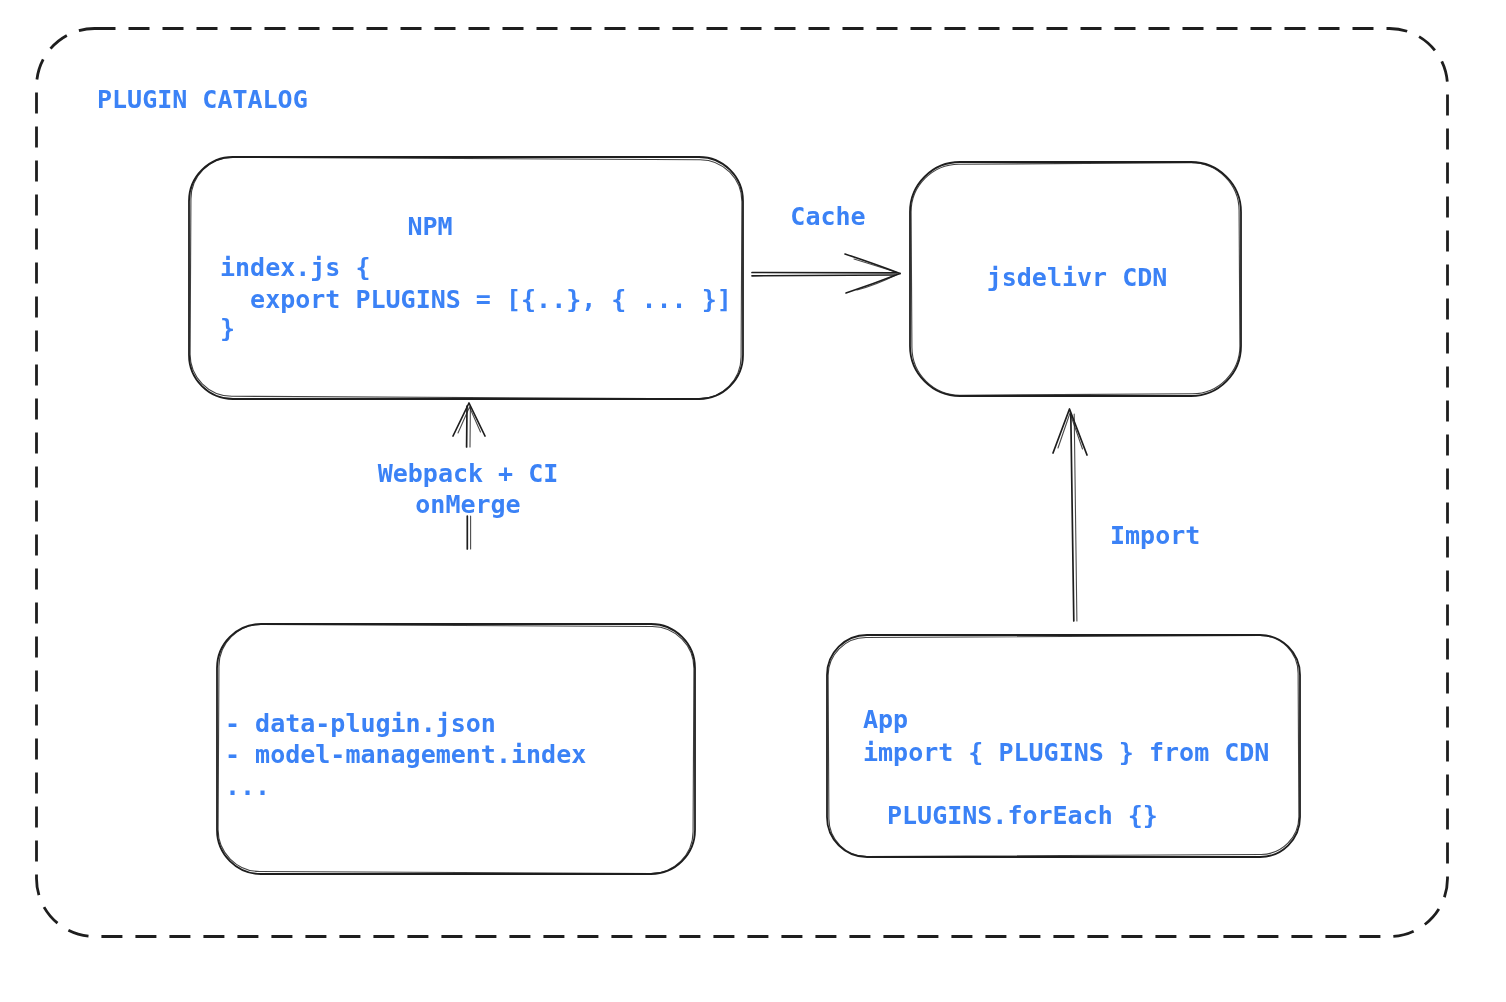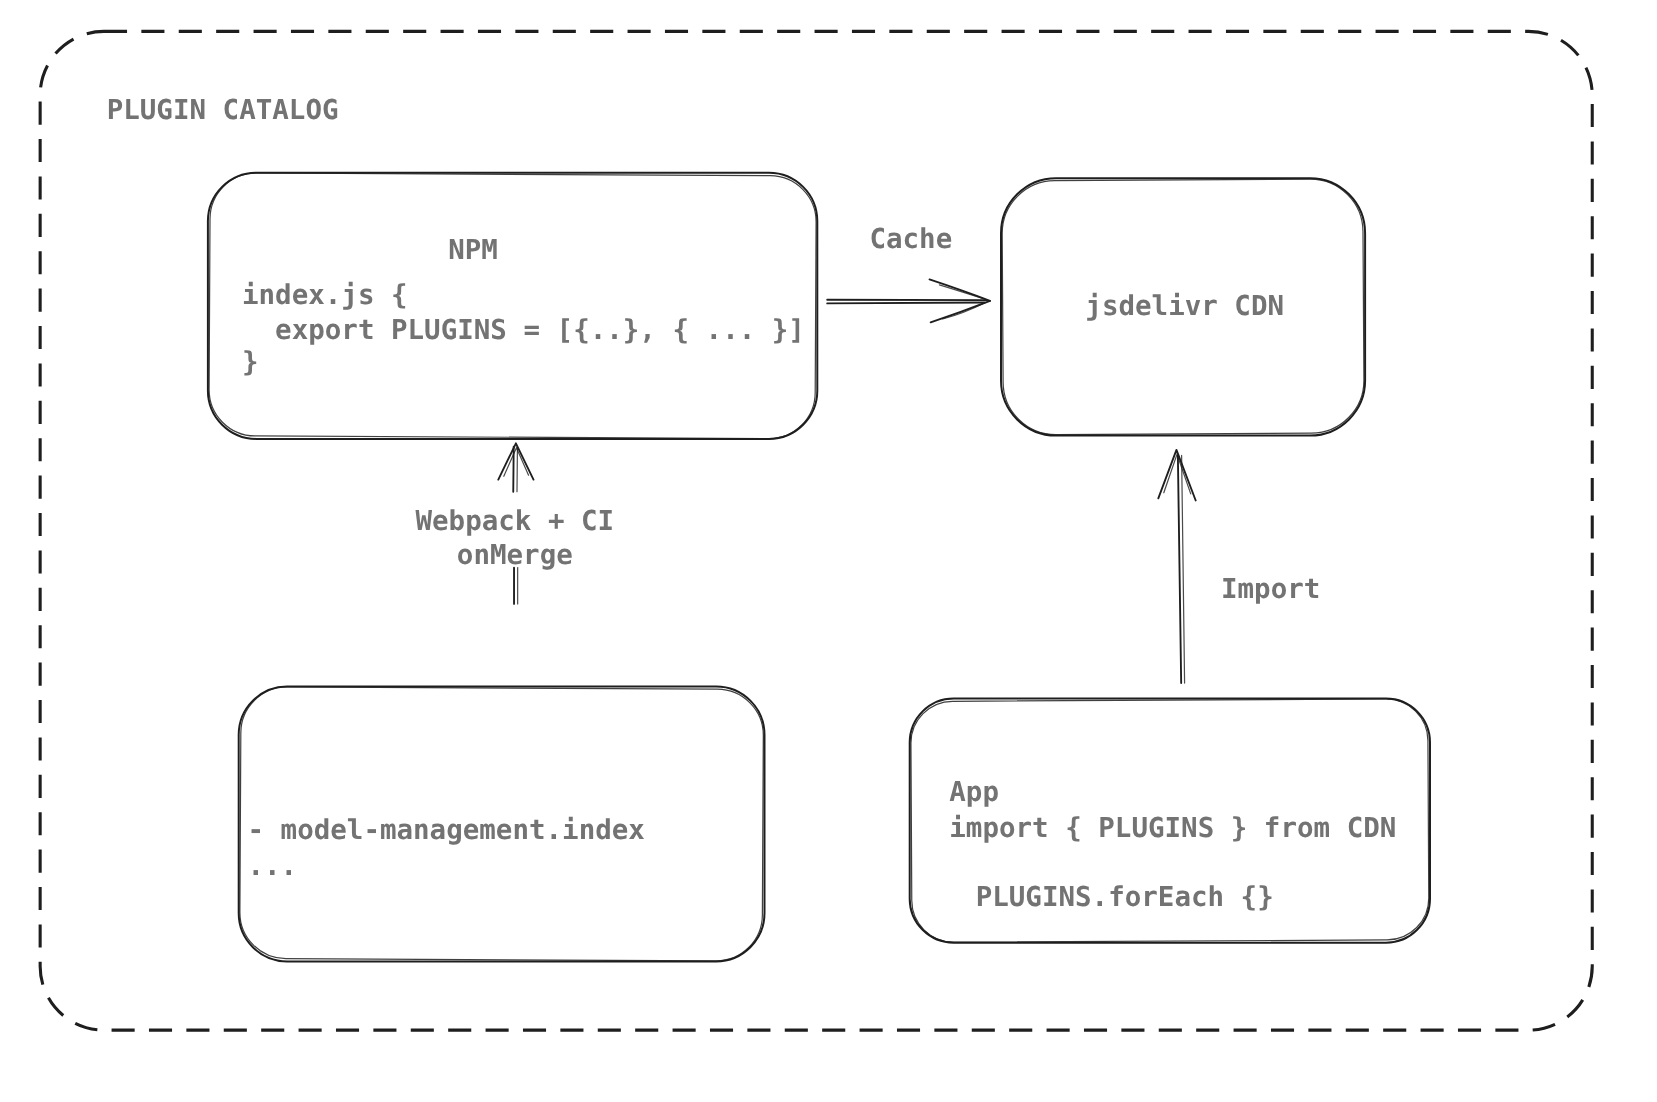"PLUGIN CATALOG" .canvas { color: #737373 -> #3b82f6 }
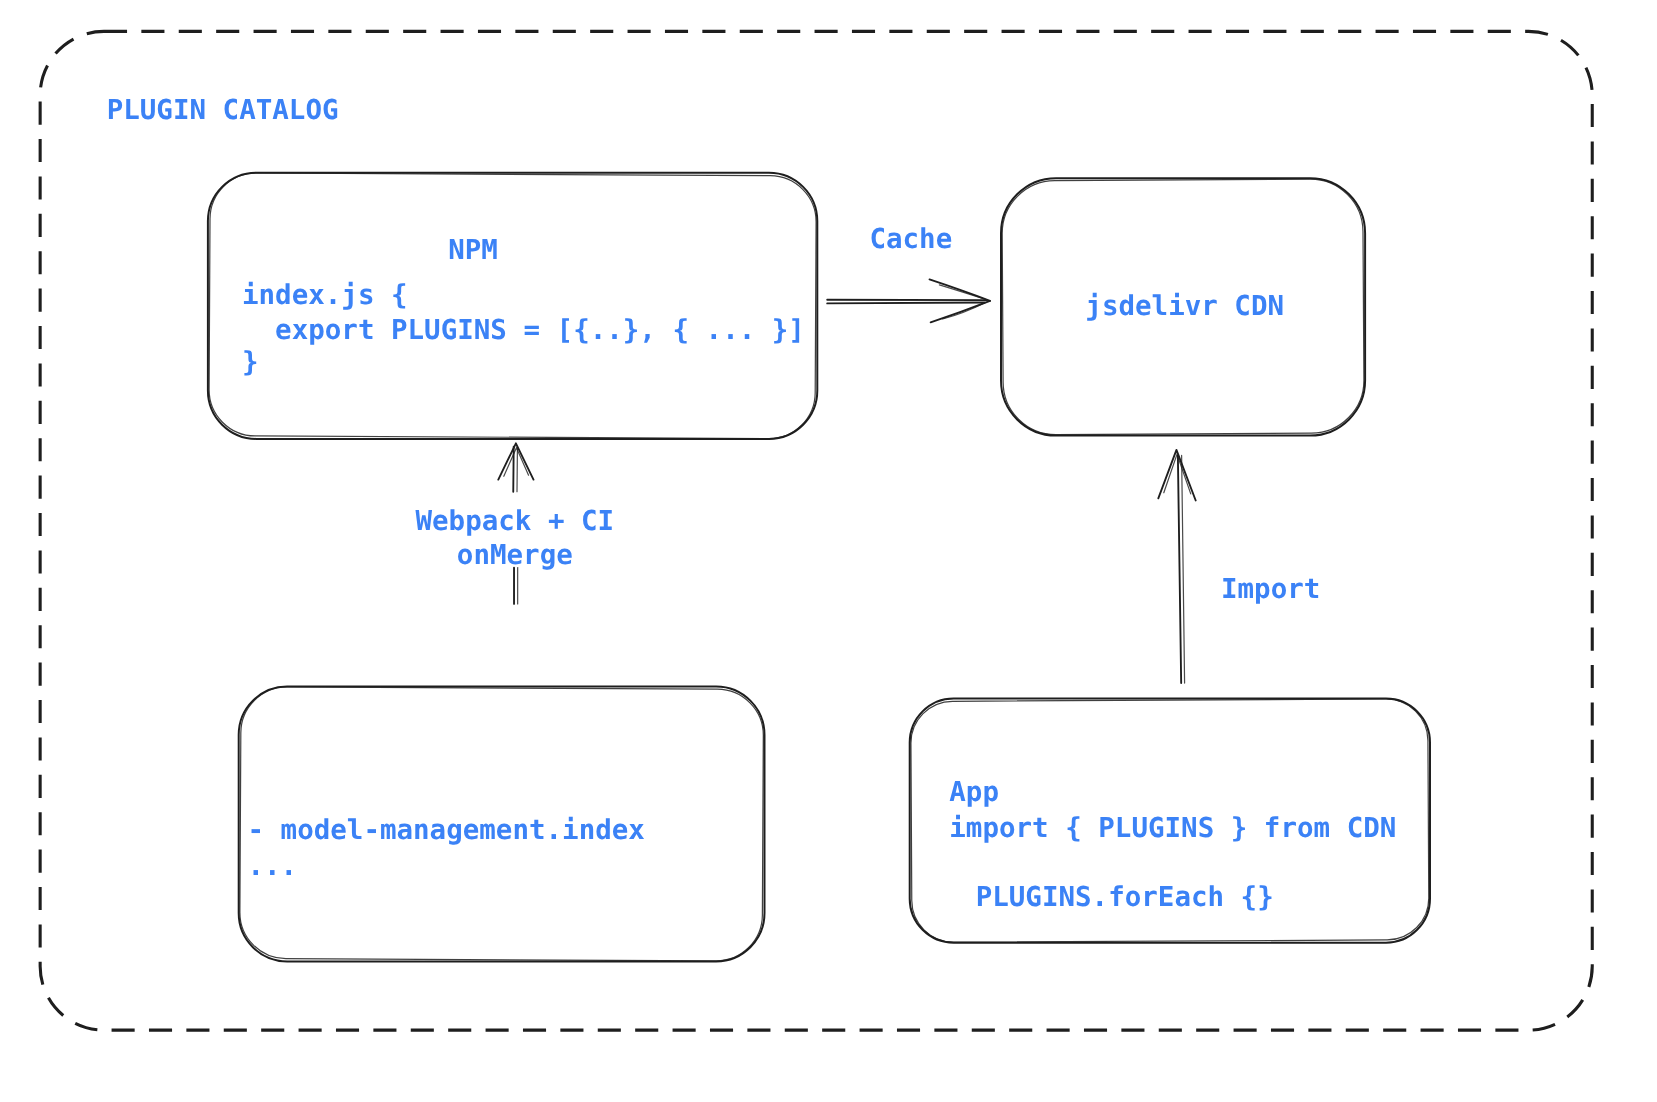"- data-plugin.json" div.txt { html: none -> <div>- data-plugin.json</div> }
